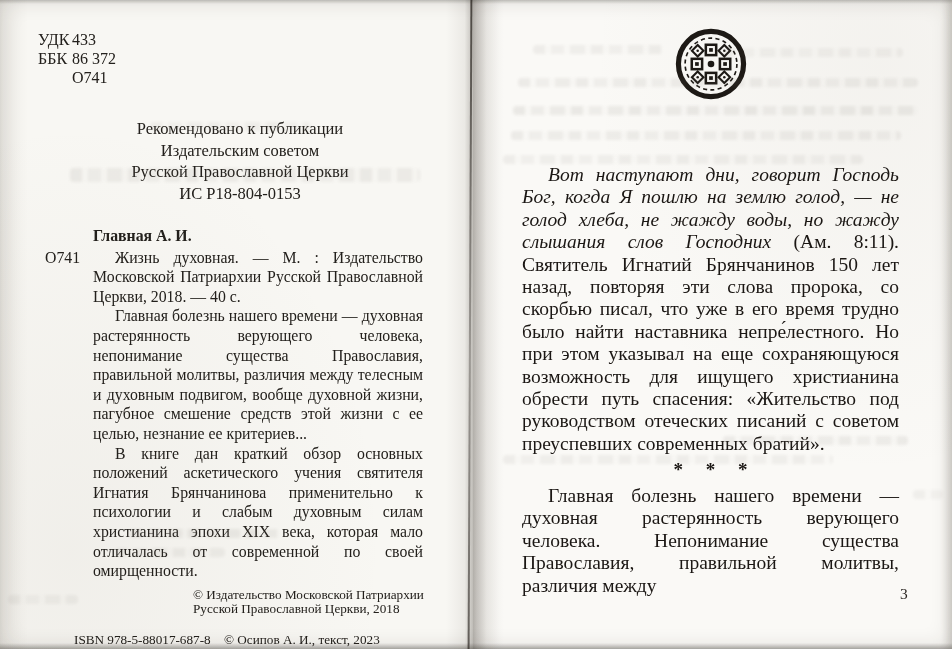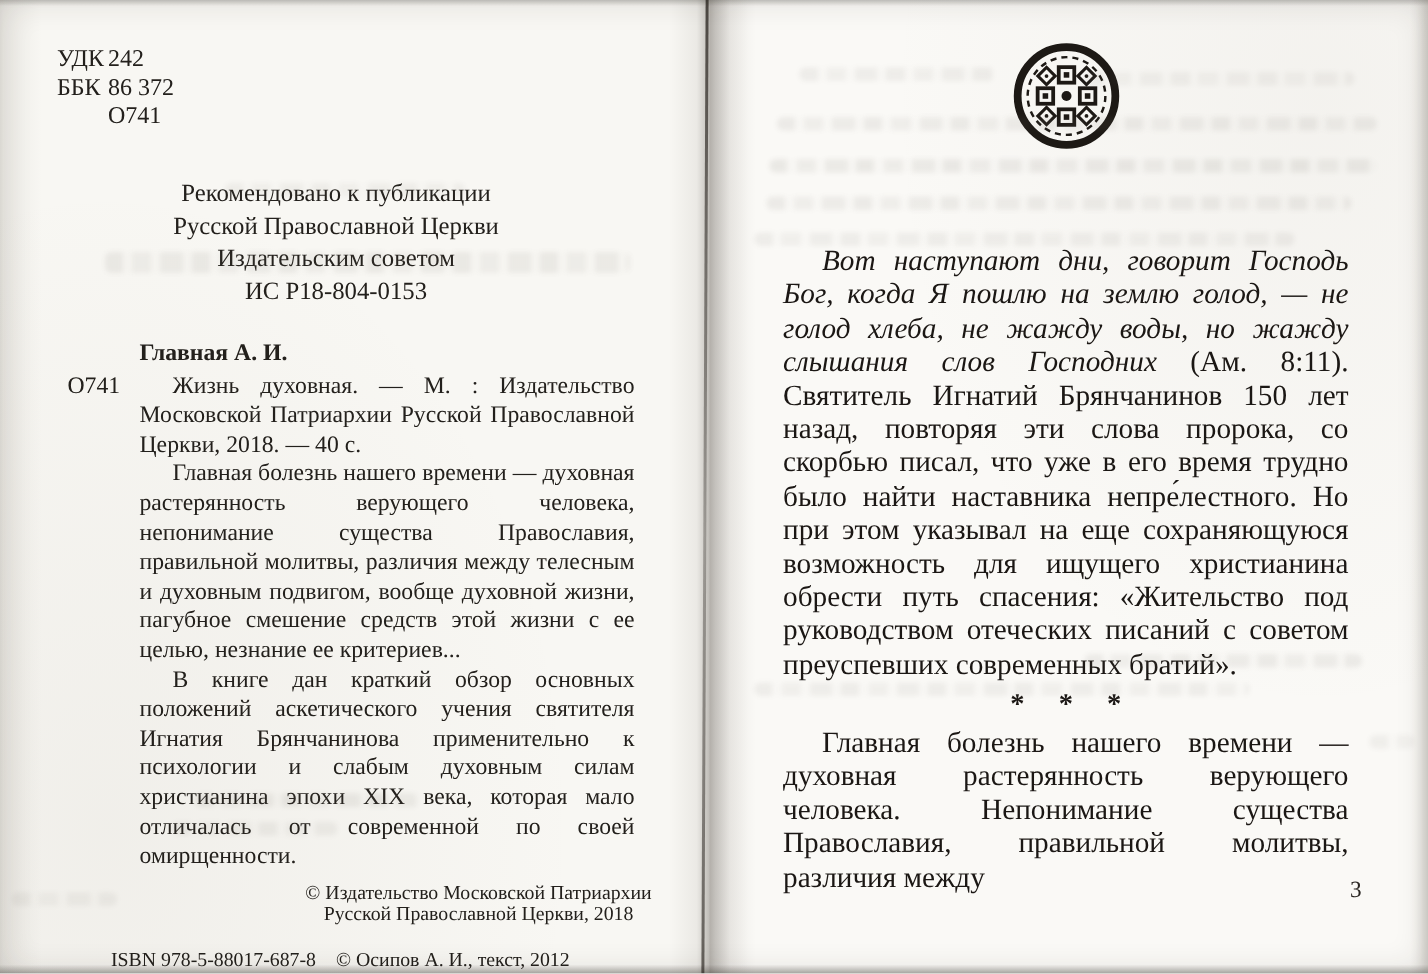"242" span { text: 242 -> 433 }
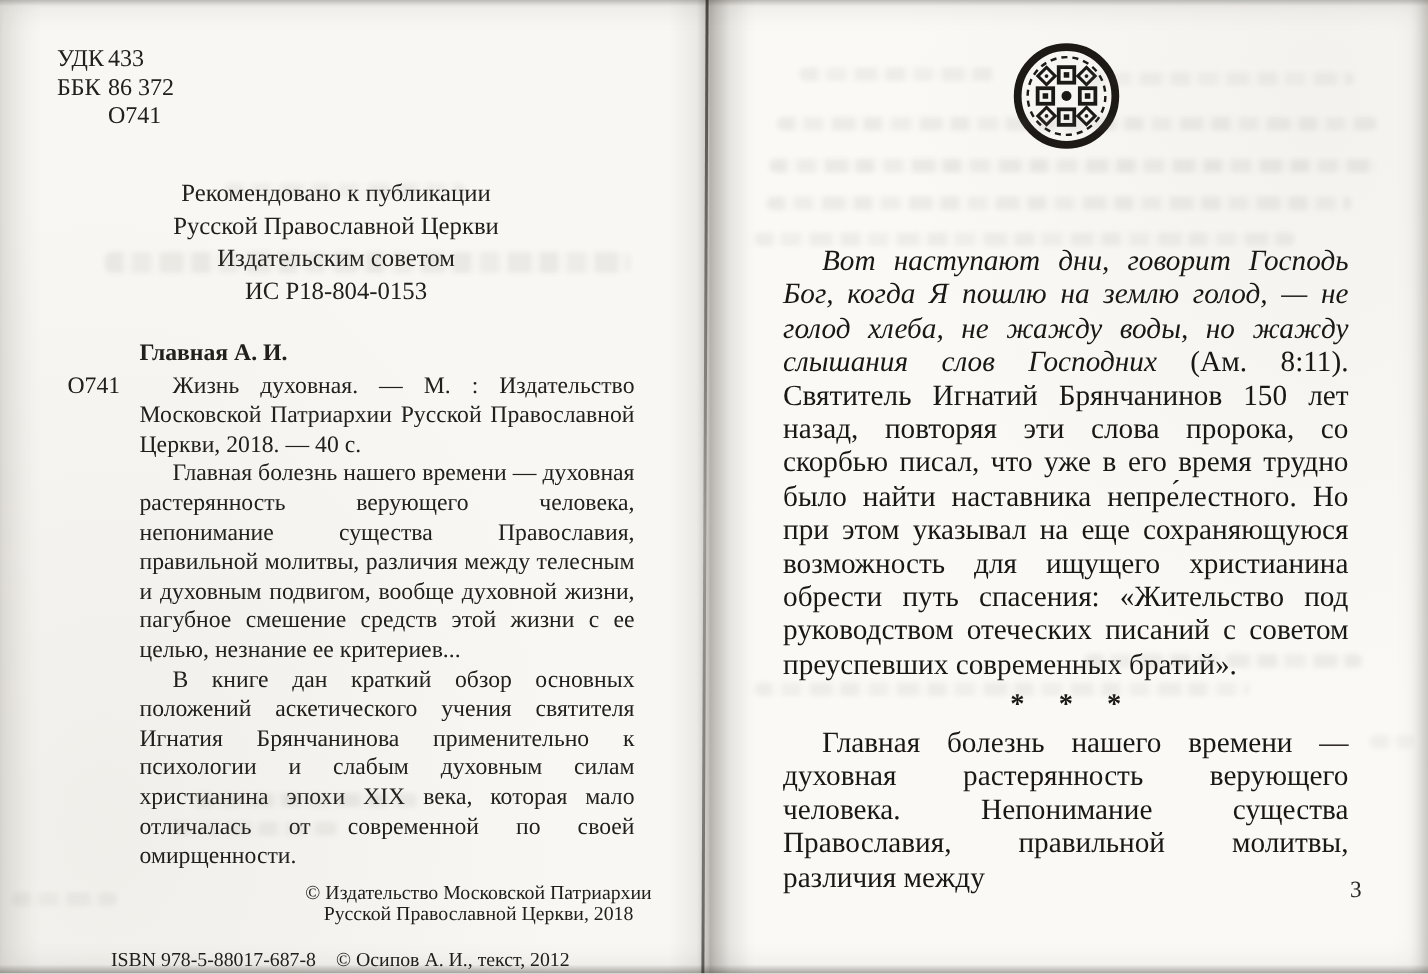"Рекомендовано к публикации" .approval { left: 28px -> 44px }
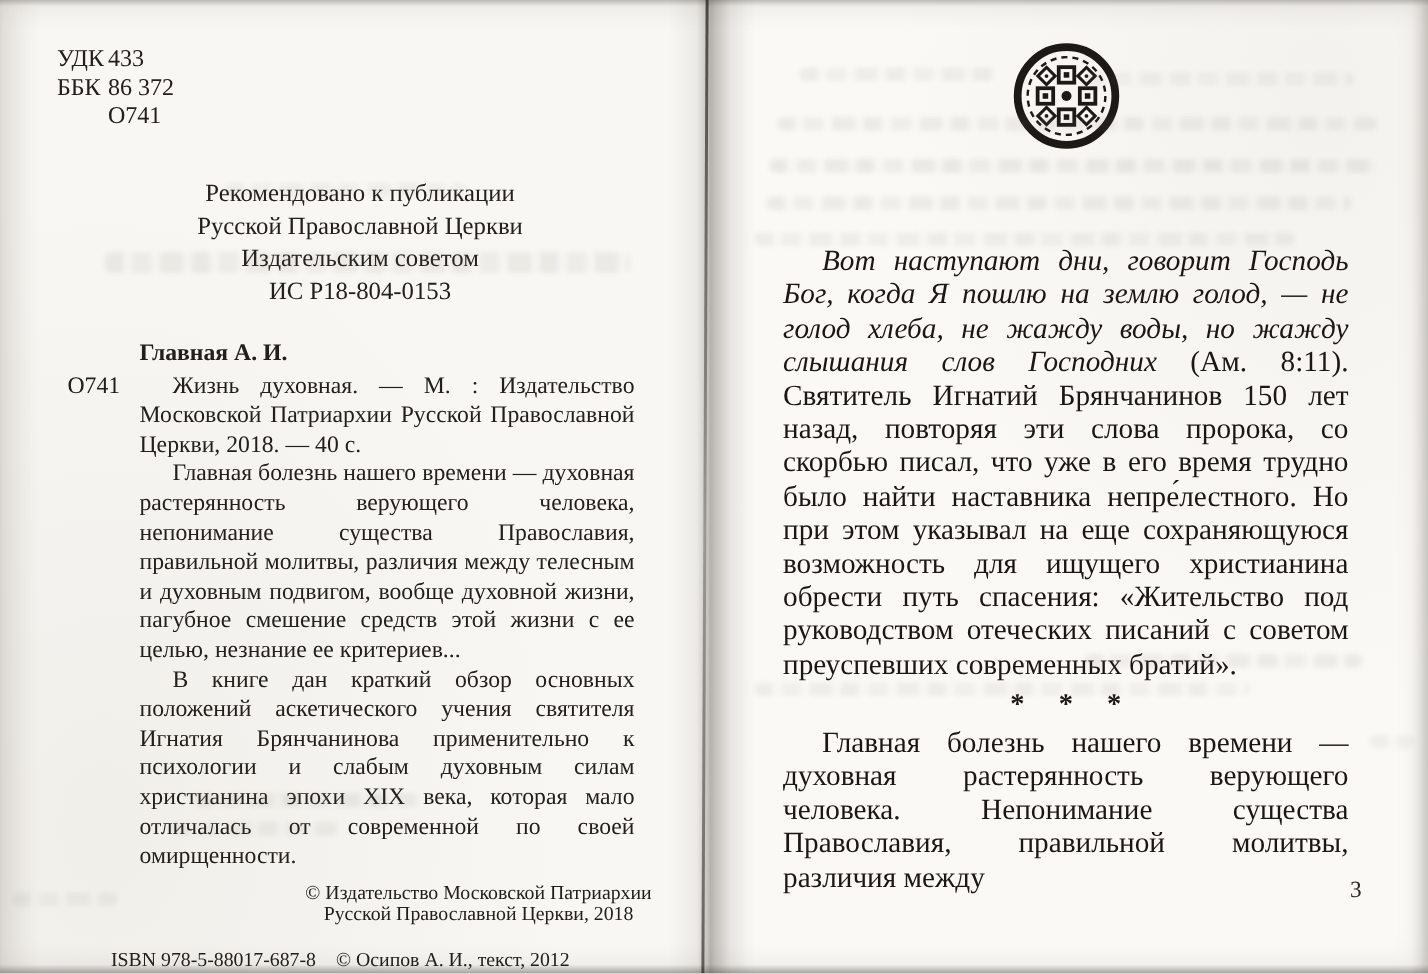"Русской Православной Церкви" div { order: before "Издательским советом" -> after "Издательским советом" }
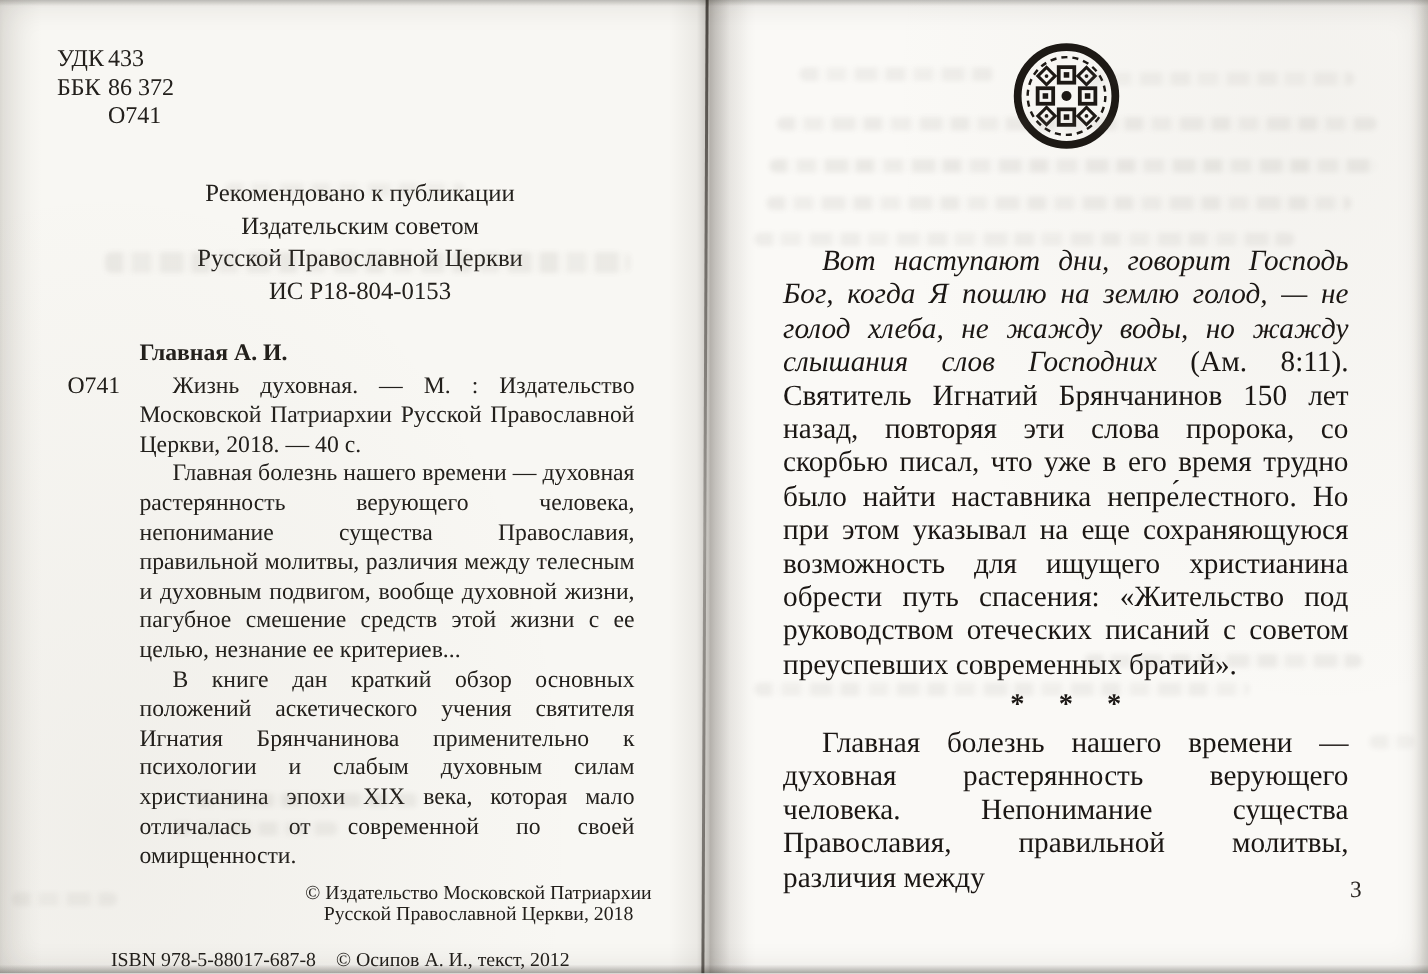"© Издательство Московской Патриархии" .copyright { text-align: center -> left }
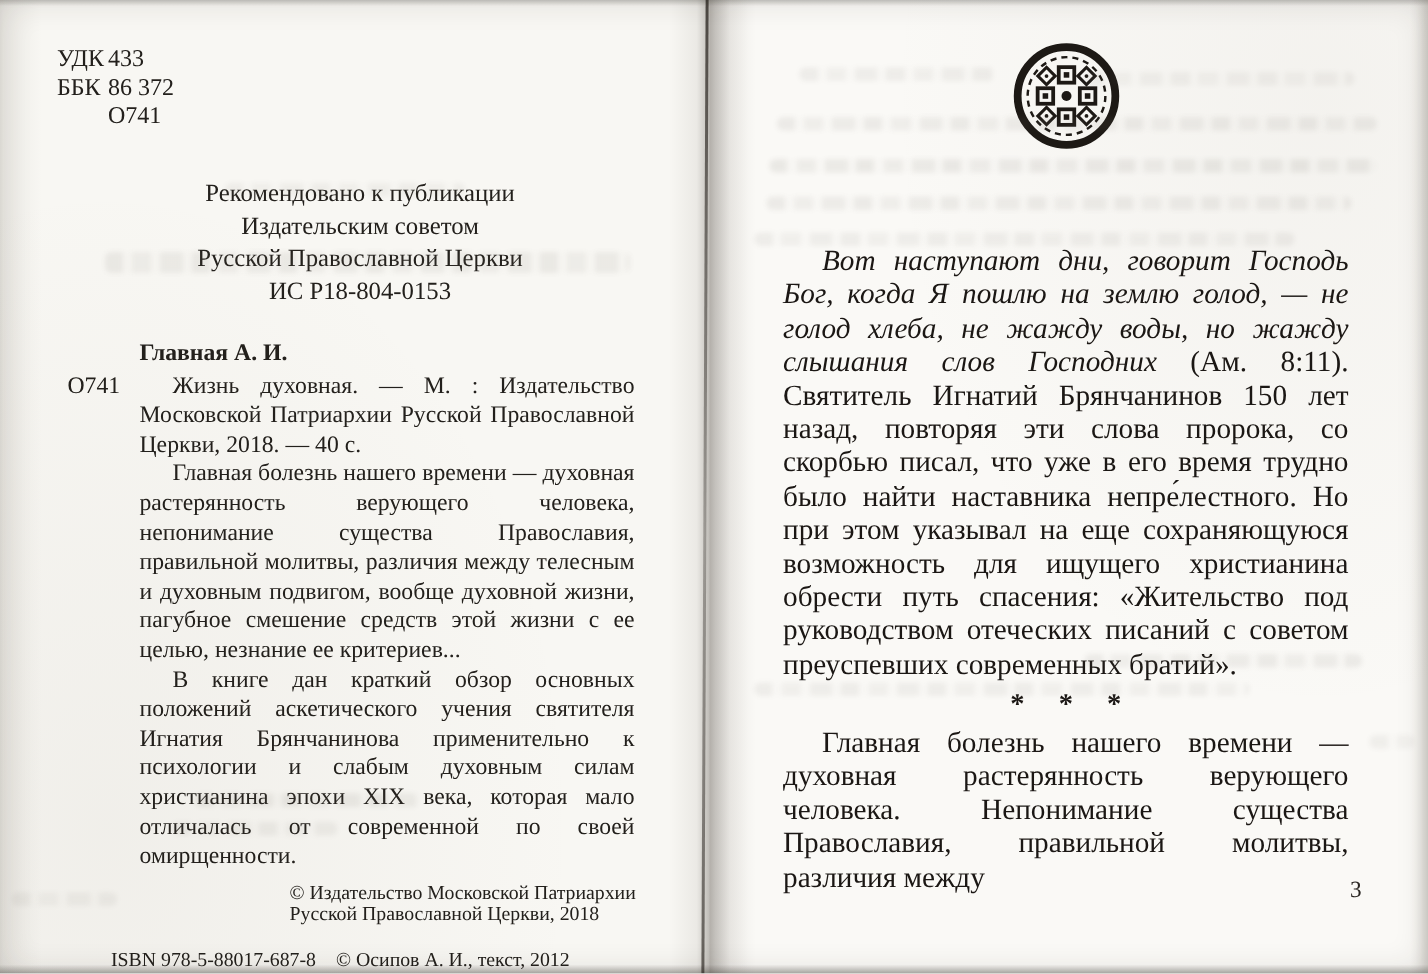"© Осипов А. И., текст," span.copyright-author { text: 2012 -> 2023 }
